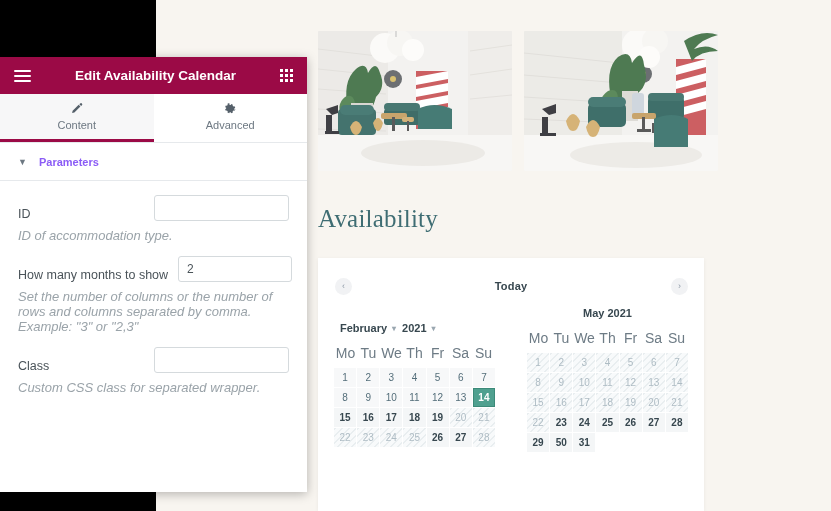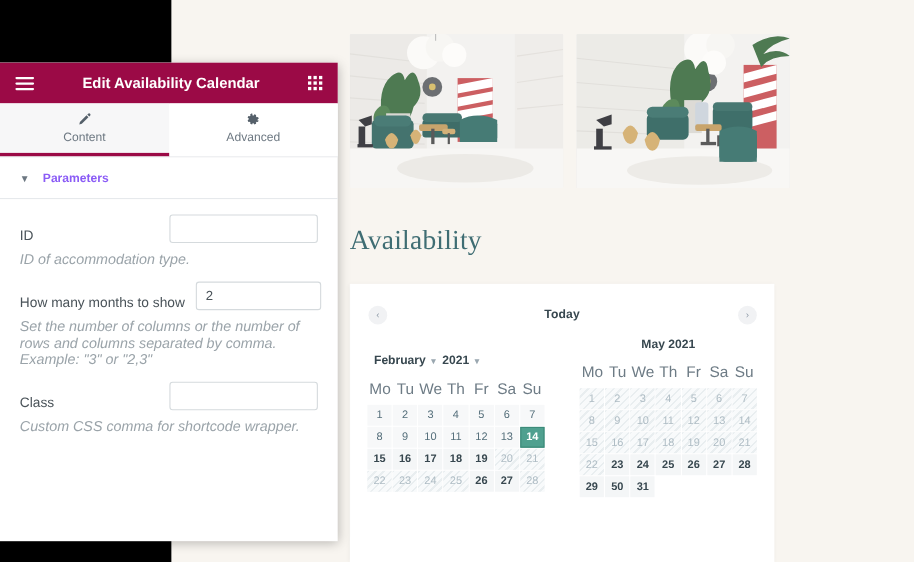"Custom CSS comma for shortcode" p.hint { text: comma for shortcode -> class for separated }
